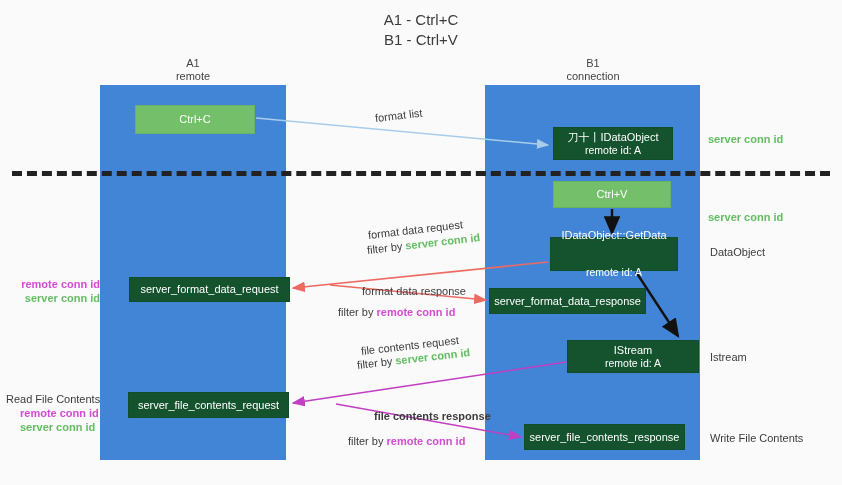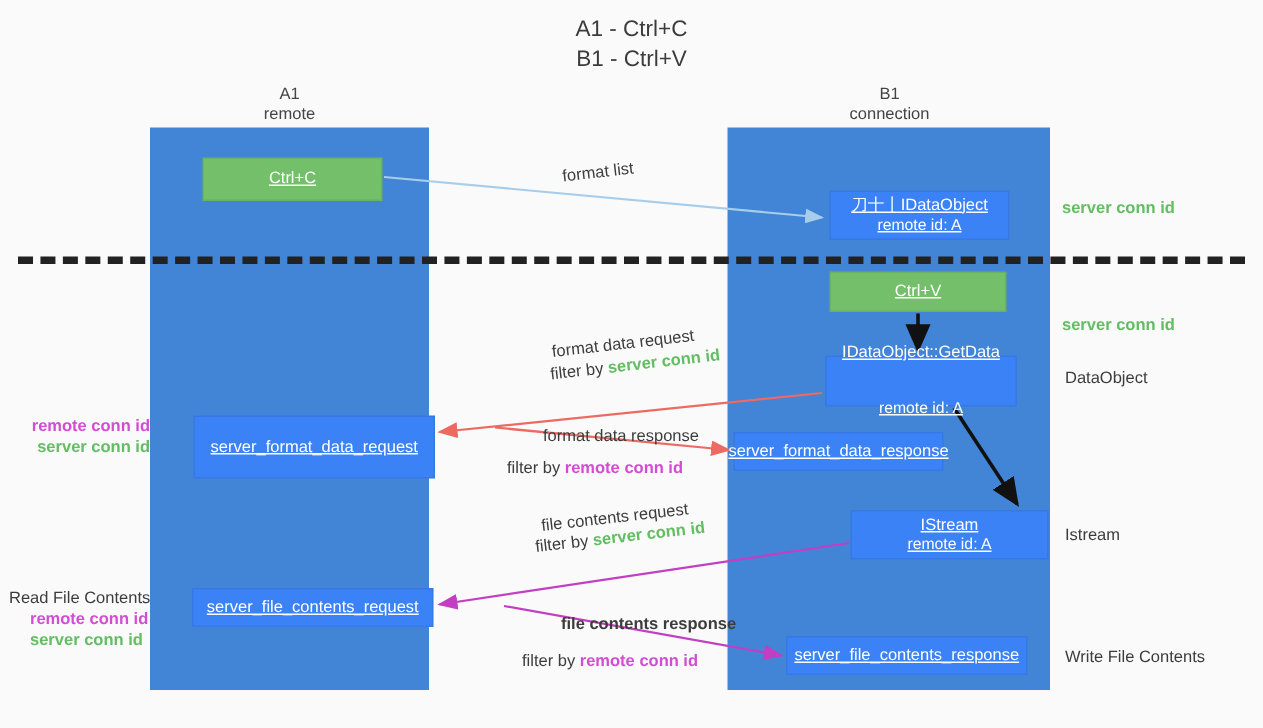"Ctrl+C" .box { text-decoration: underline -> none }
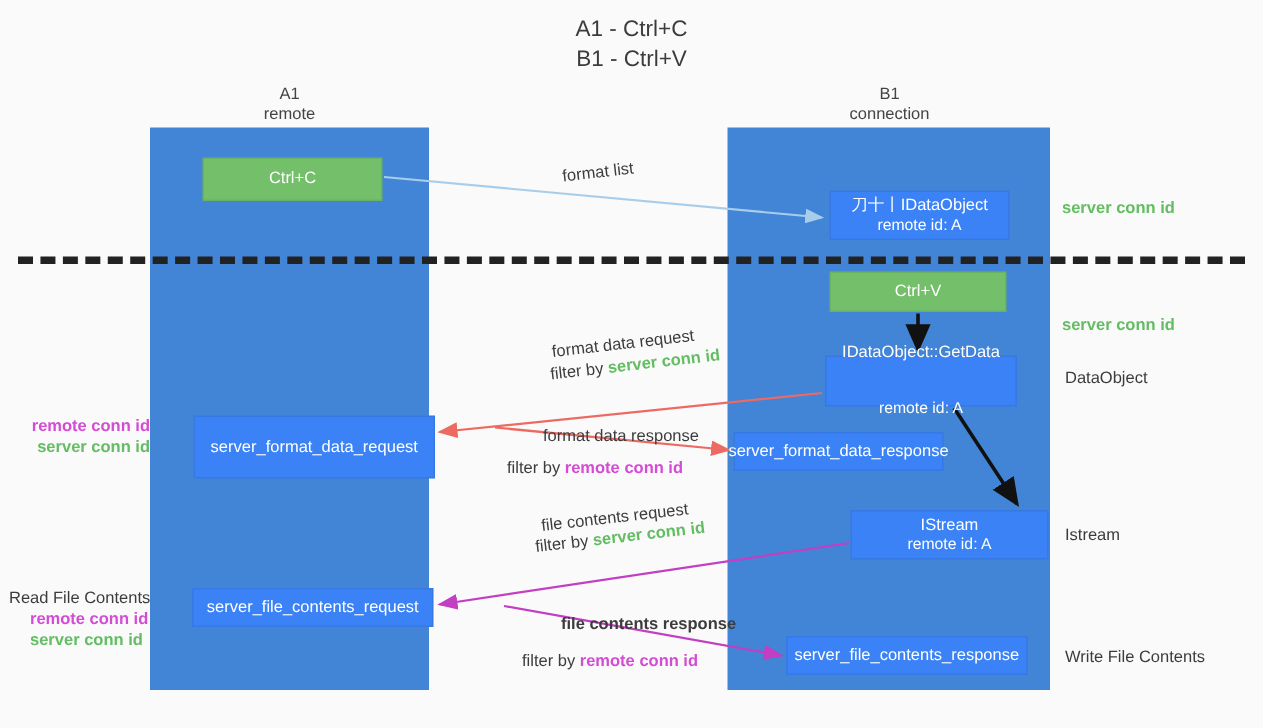"⼑⼗丨IDataObject" .box.orange { background: #3b82f6 -> #14532d }
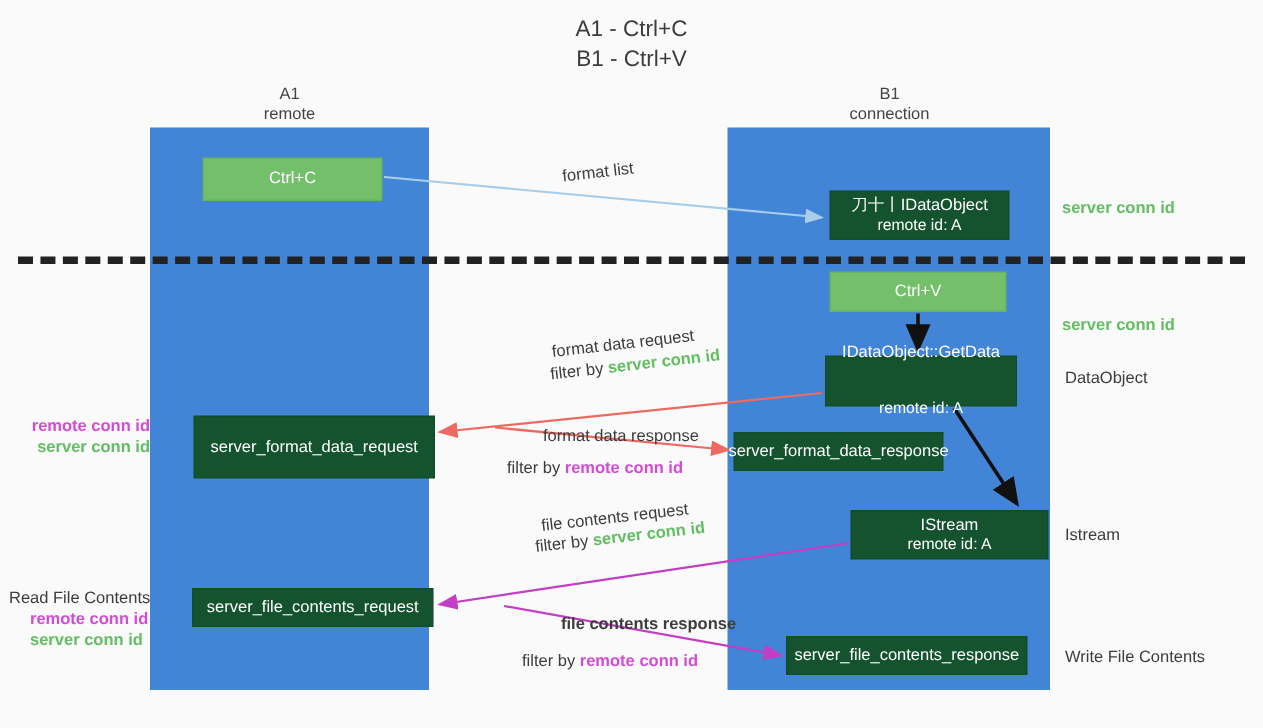"server_format_data_request" .box-sfdreq { height: 42px -> 25px }
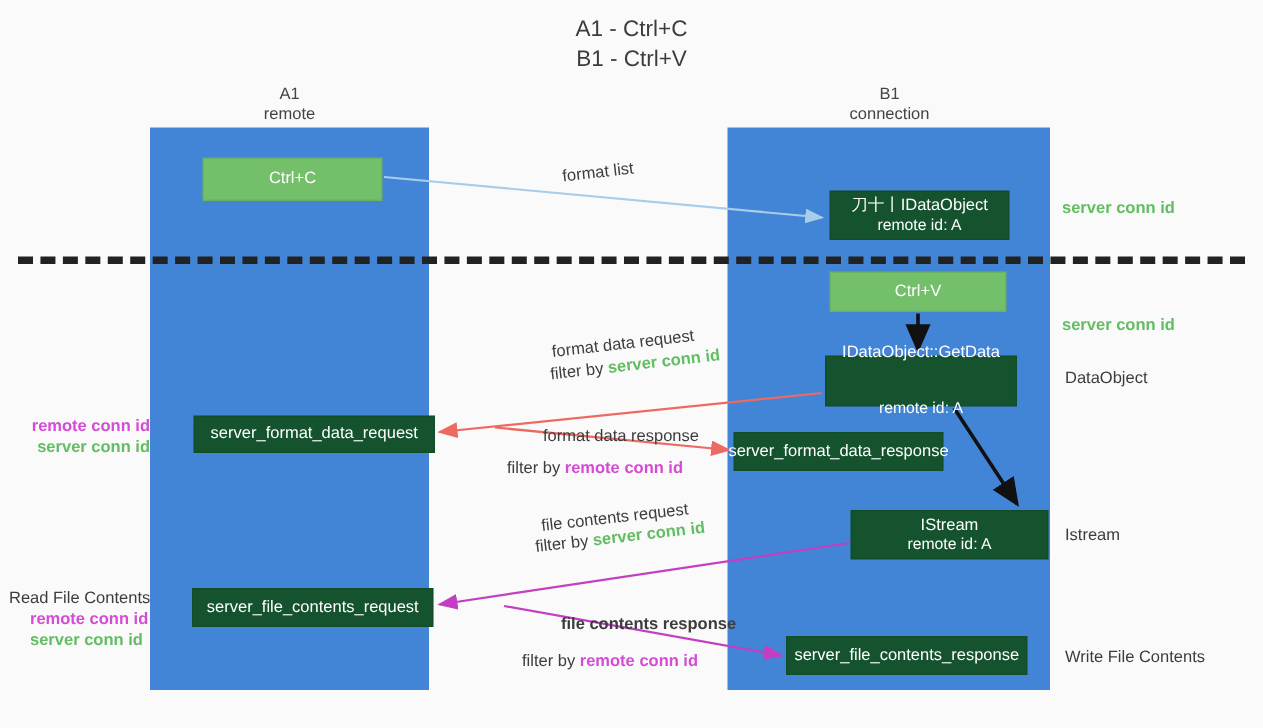"server_format_data_response" .box-sfdres { width: 140px -> 157px }
